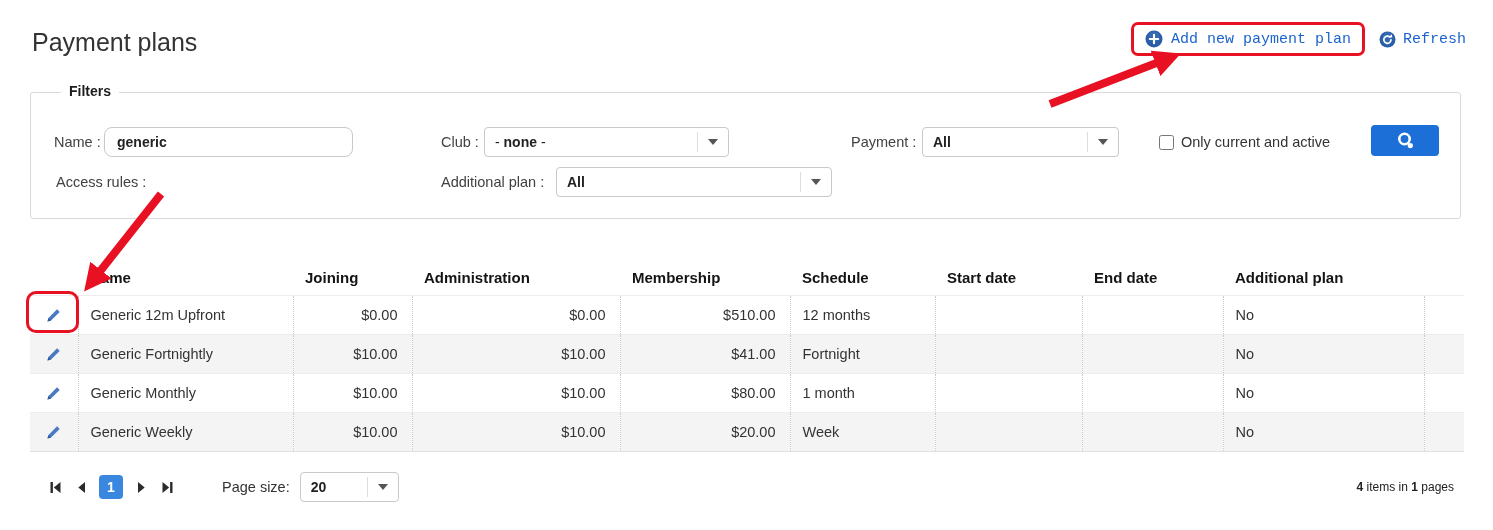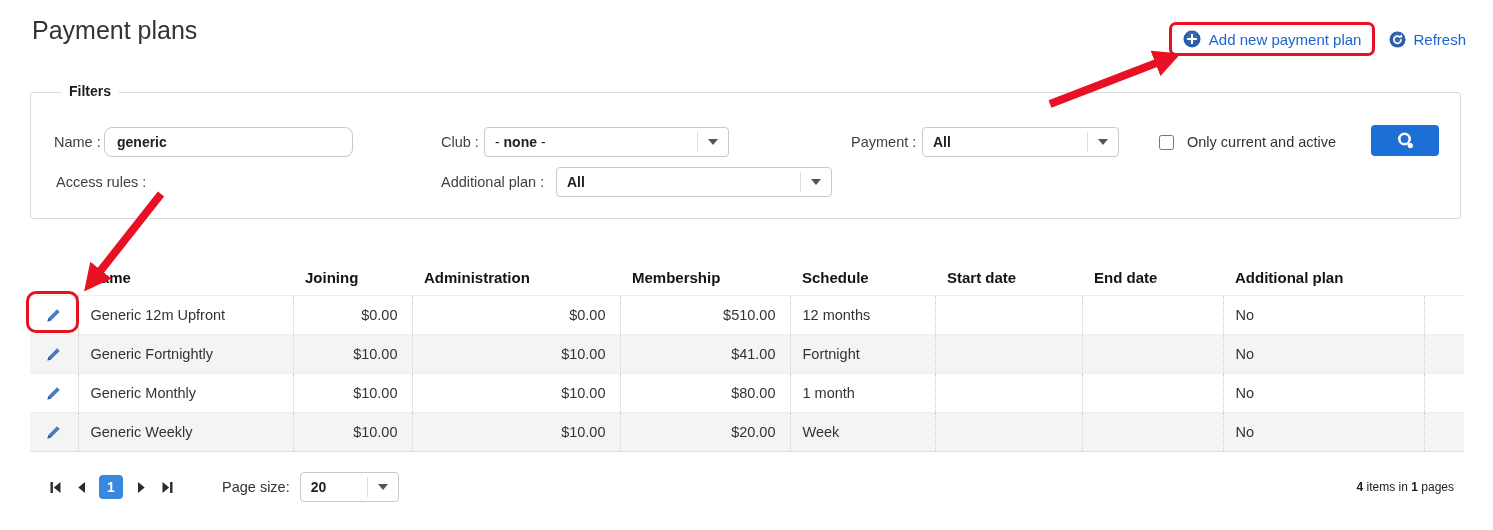"Payment plans" .page-title { top: 16px -> 28px }
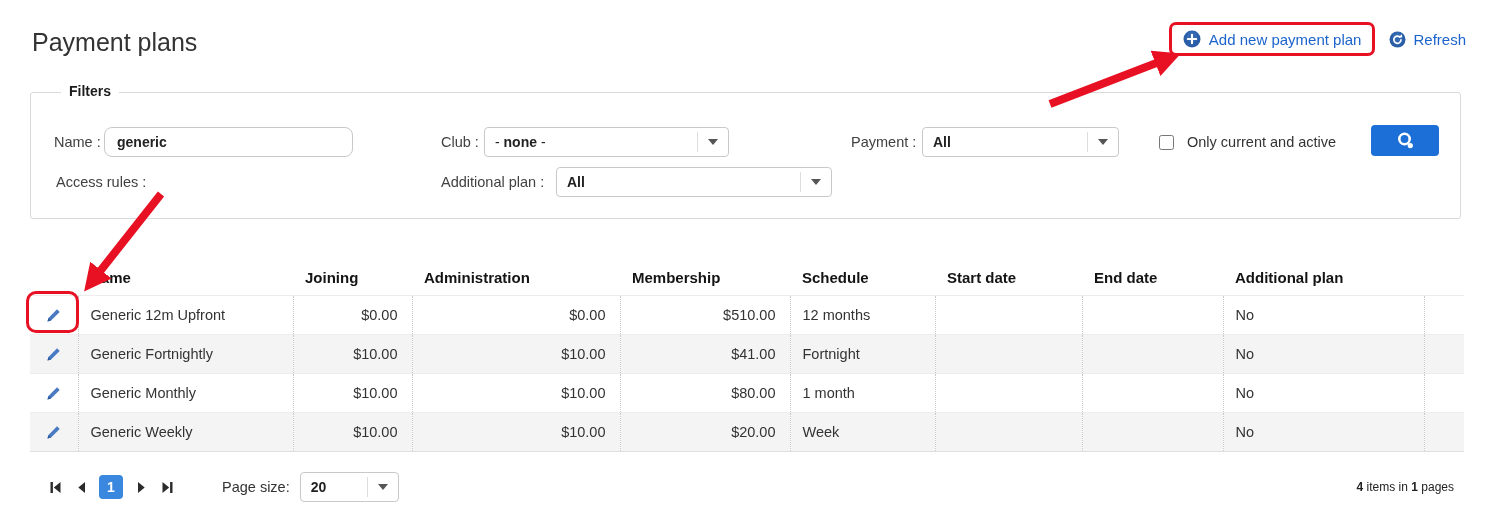"Add new payment plan" .action-link { font-family: none -> Liberation Mono, monospace }
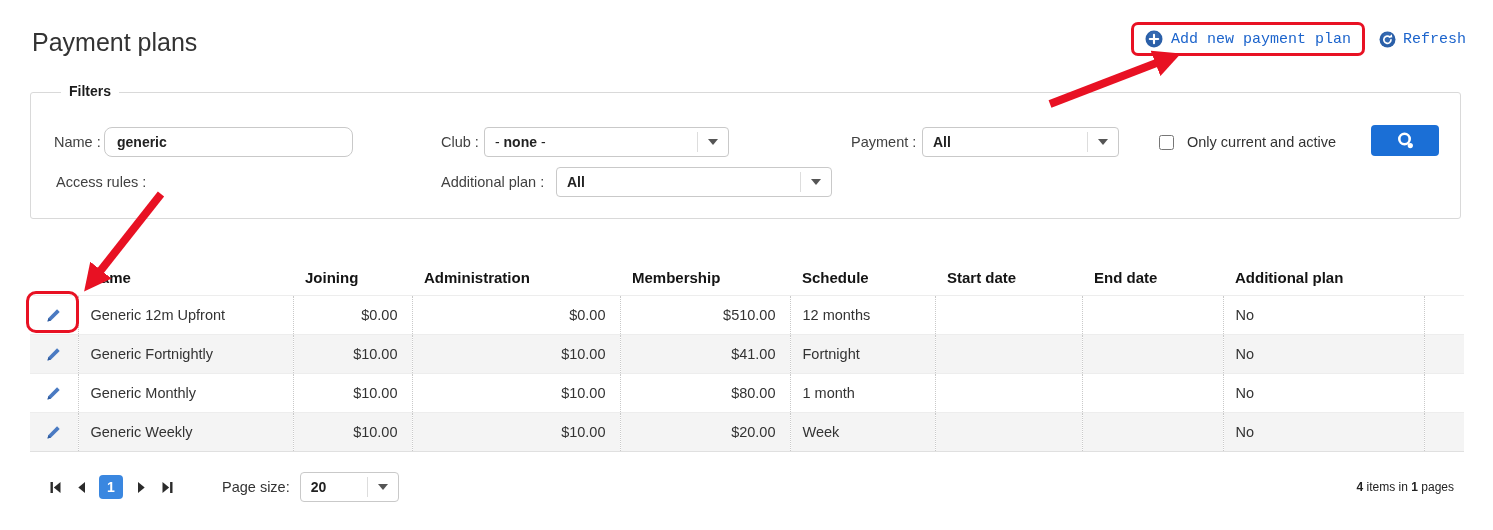"Only current and active" .only-wrap { gap: 13px -> 7px }
